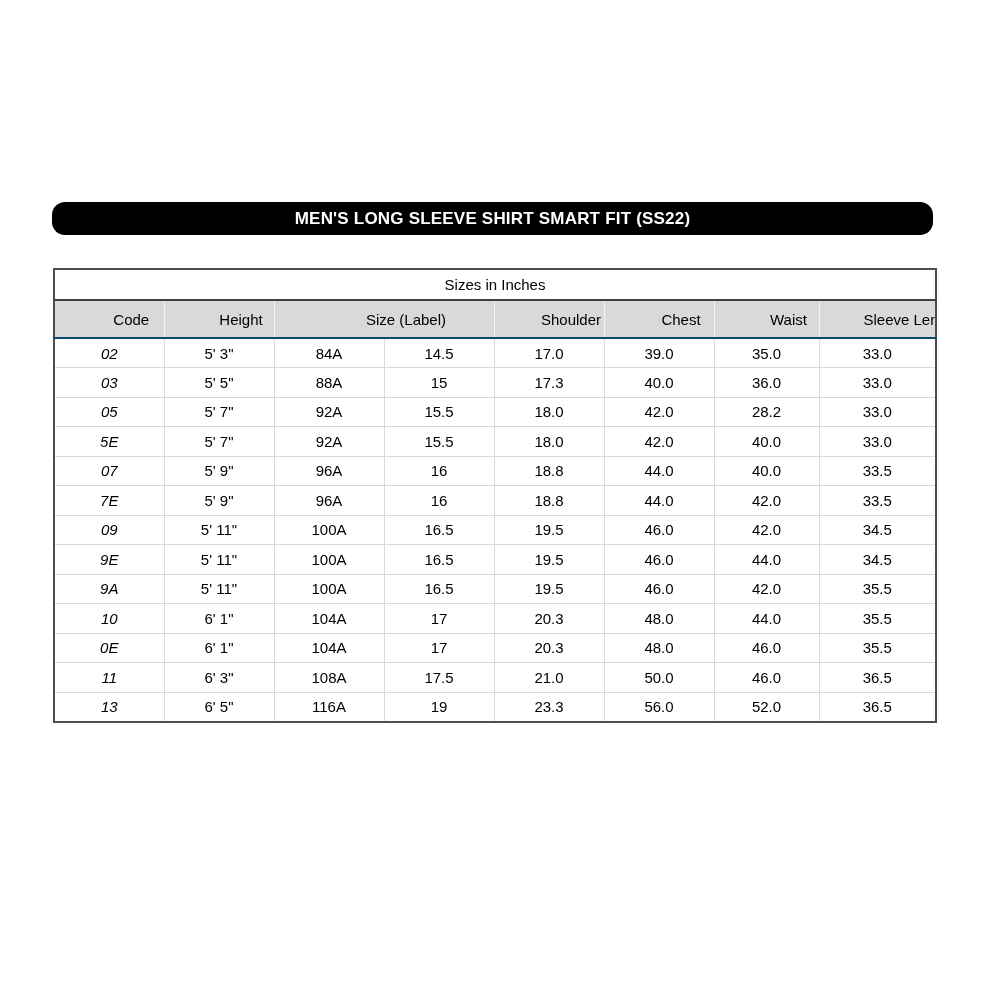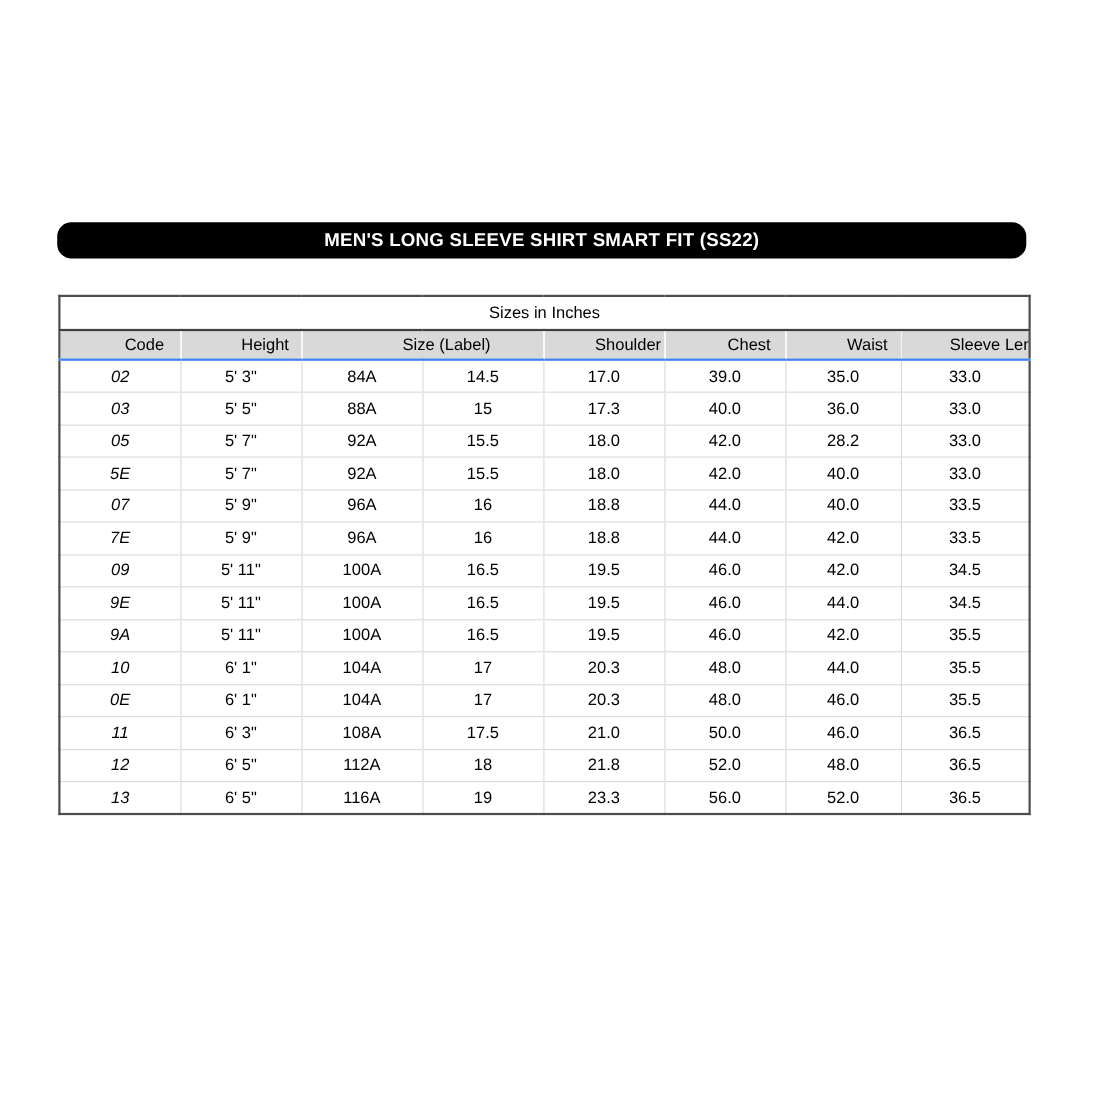"Code" .header-row th { border-bottom: 2px solid #3b82f6 -> 2px solid #0c4a6e; height: 27px -> 38px }
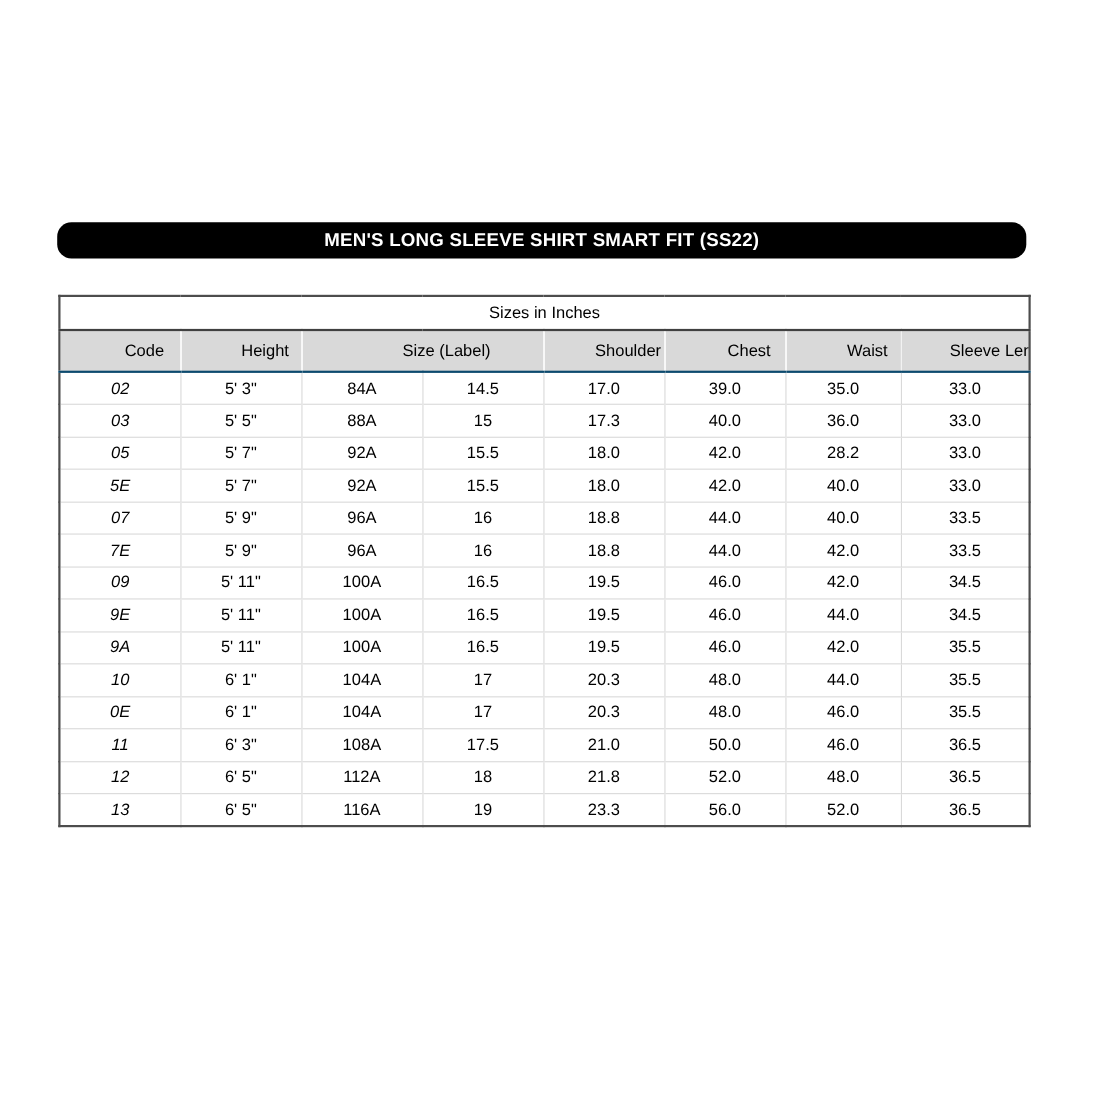"12" tr { html: <tr> <td>12</td> <td>6' 5"</td> <td>112A</td> <td>18</td> <td>21.8</td> <td>52.0</td> <td>48.0</td> <td>36.5</td> </tr> -> none }
